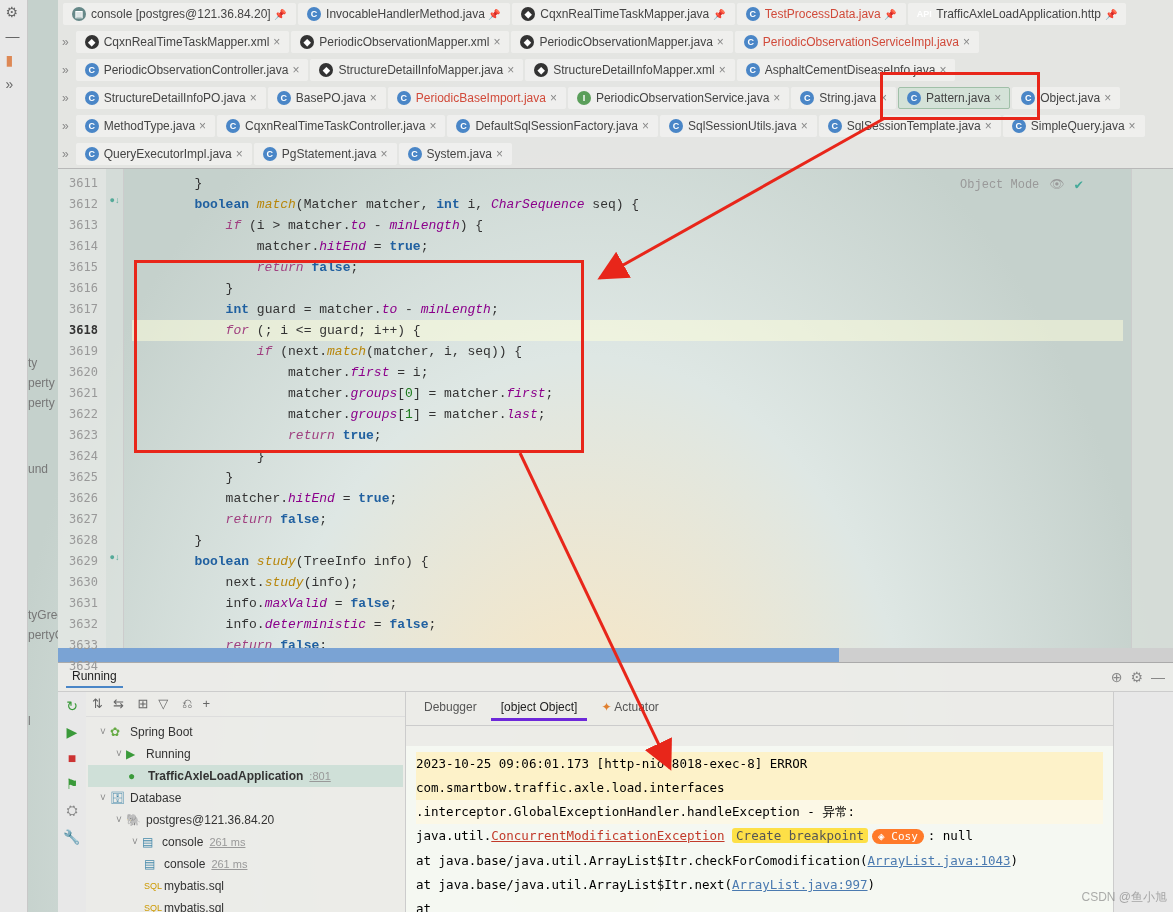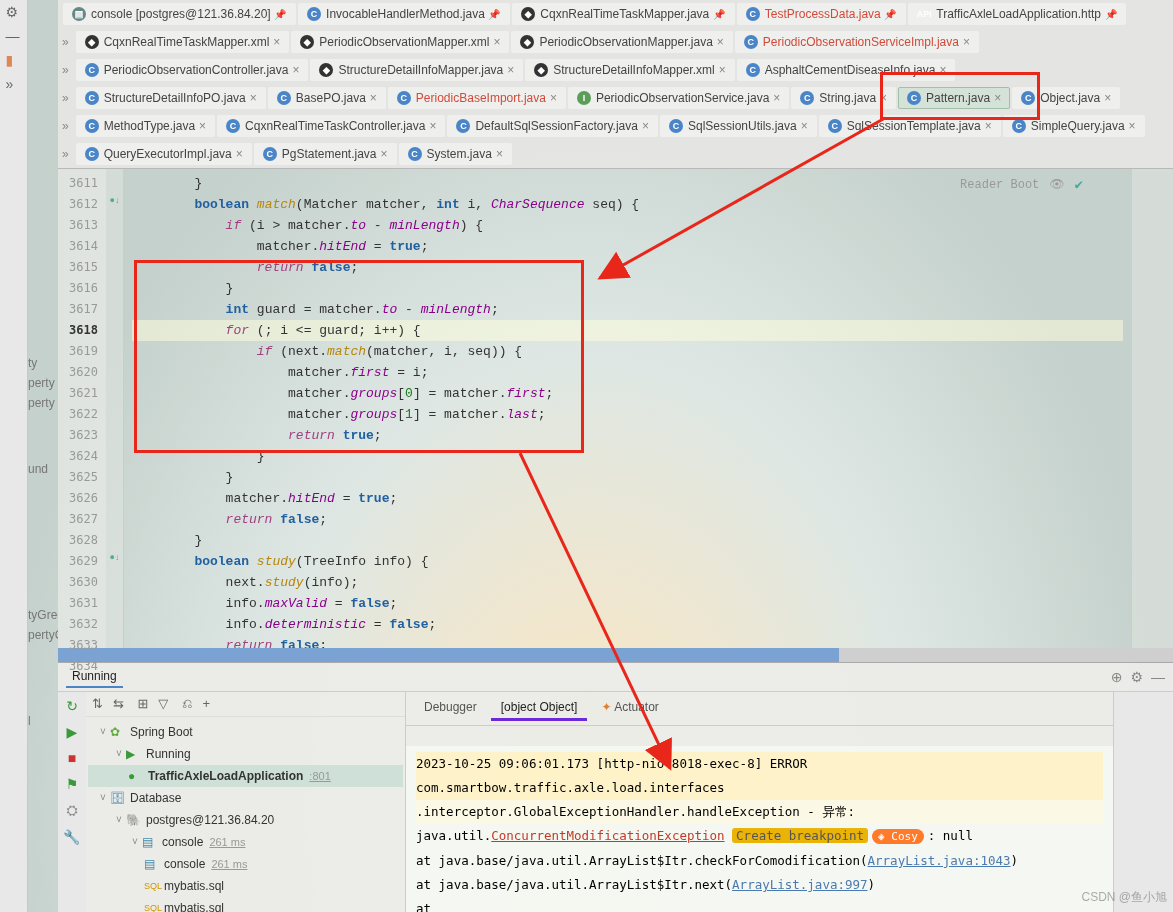"Reader Boot" span { text: Reader Boot -> Object Mode }
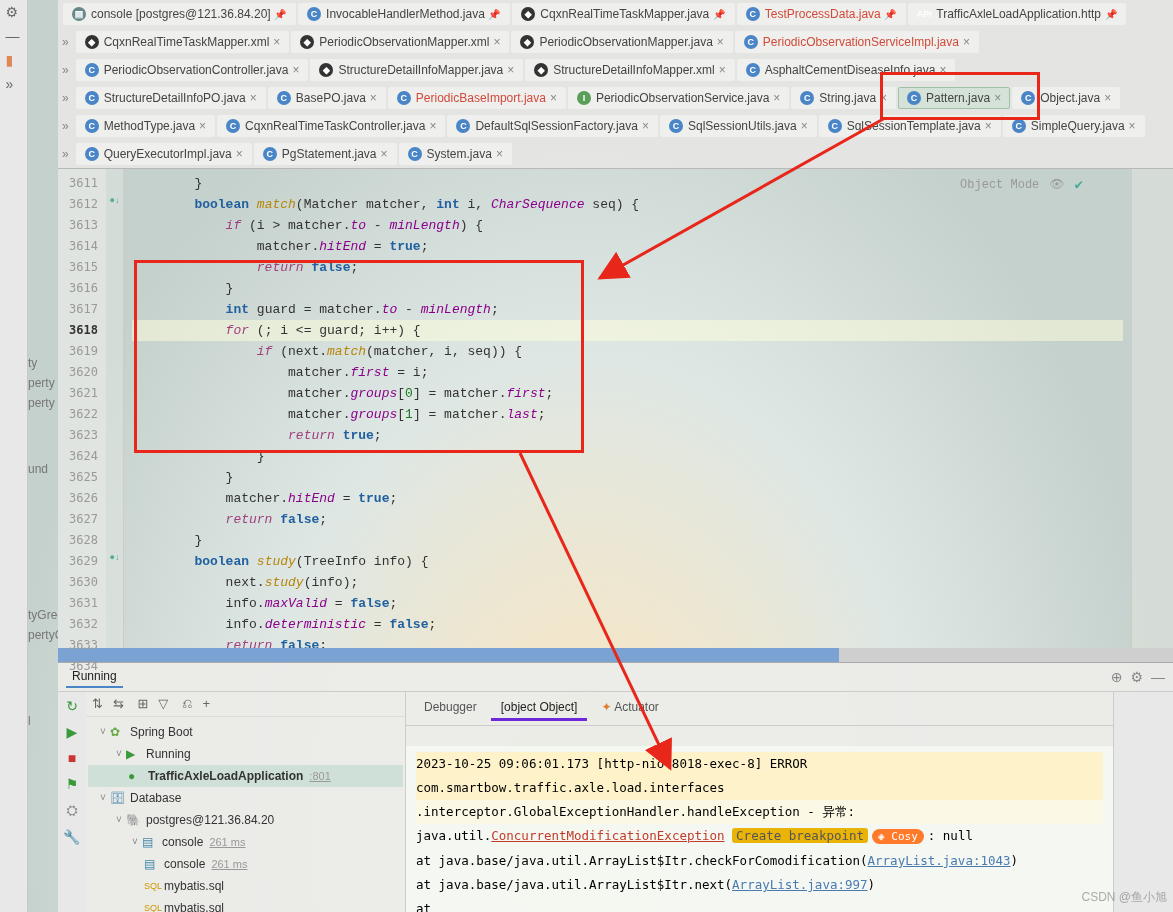"Create breakpoint" .breakpoint-btn { background: #eab308 -> #fde047 }
